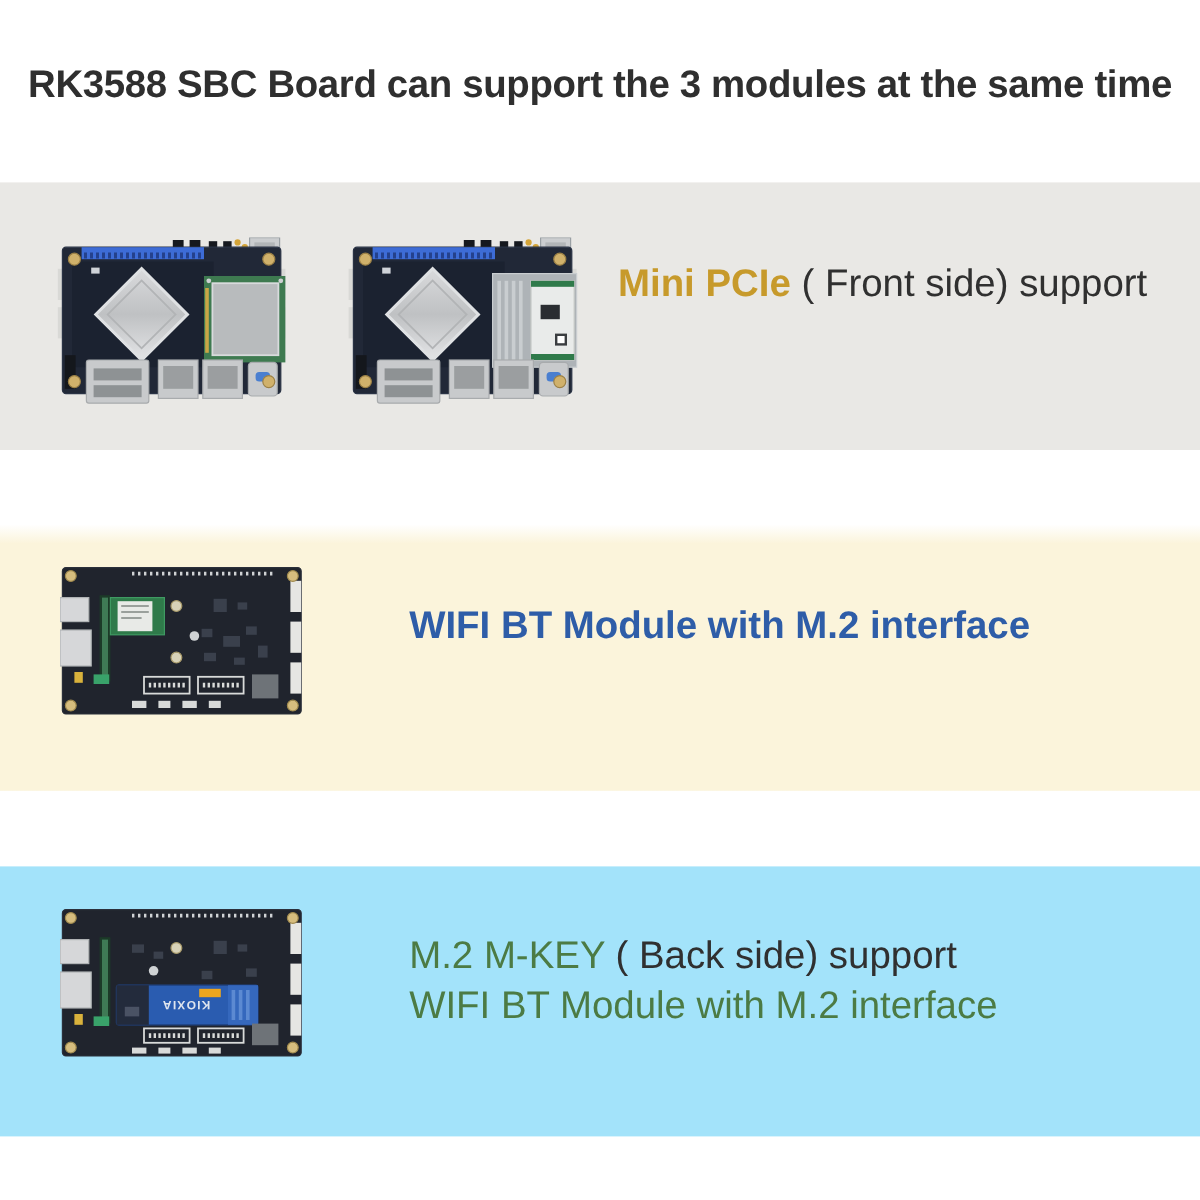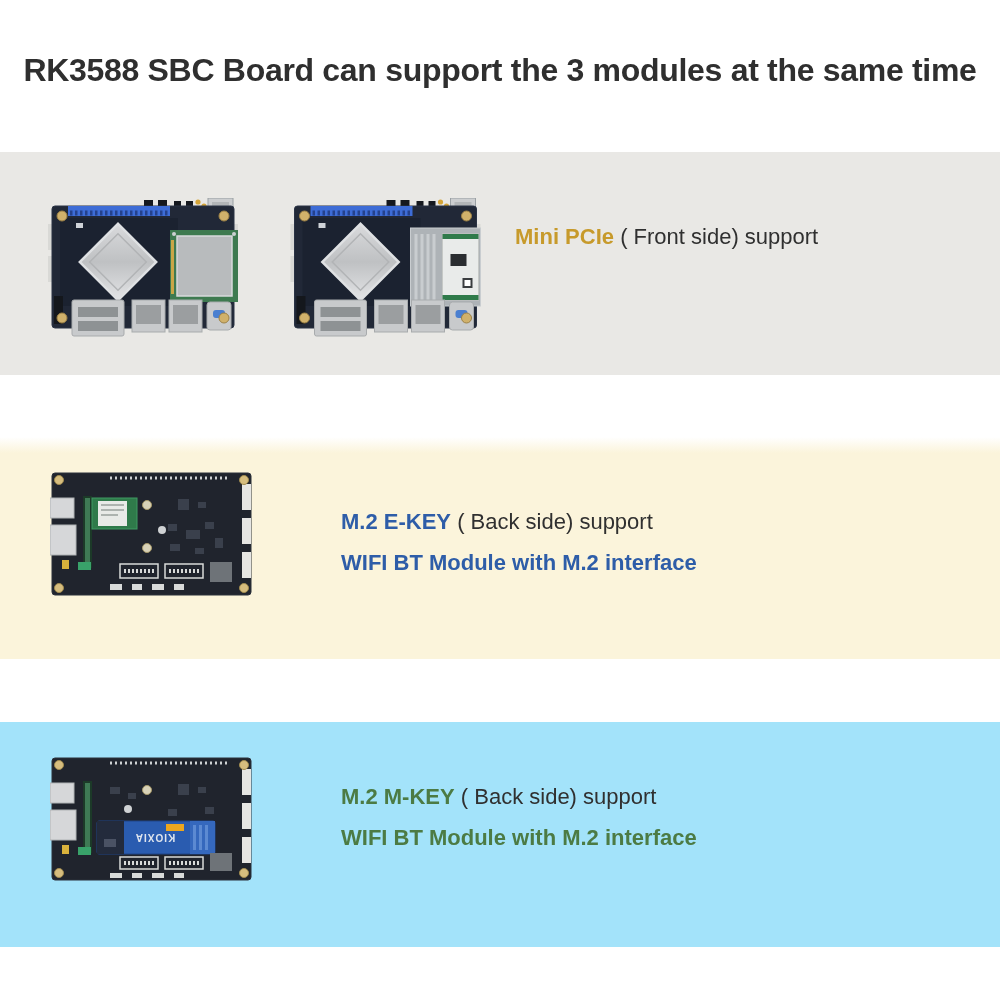"Mini PCIe ( Front side)" .caption { font-size: 22px -> 32px }
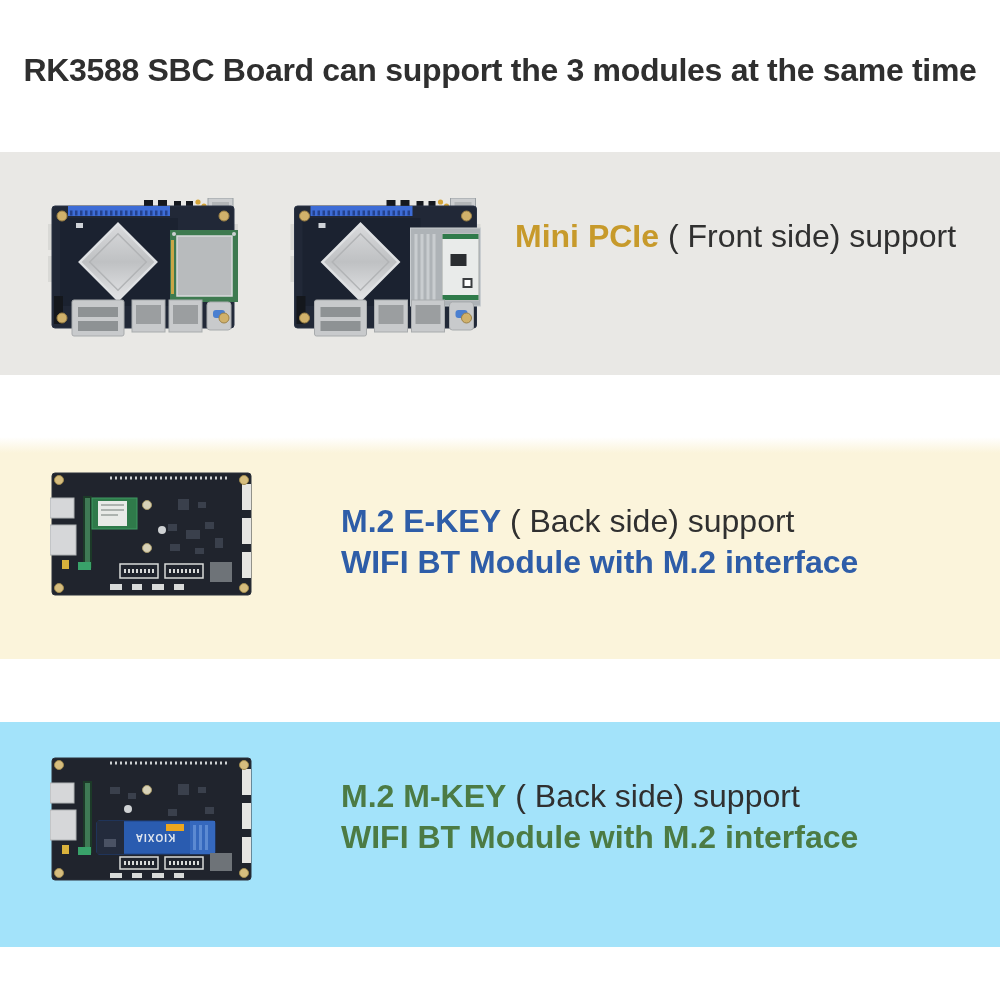"M.2 E-KEY ( Back side)" div { html: <div><span>M.2 E-KEY</span><span> ( Back side) support</span></div> -> none }
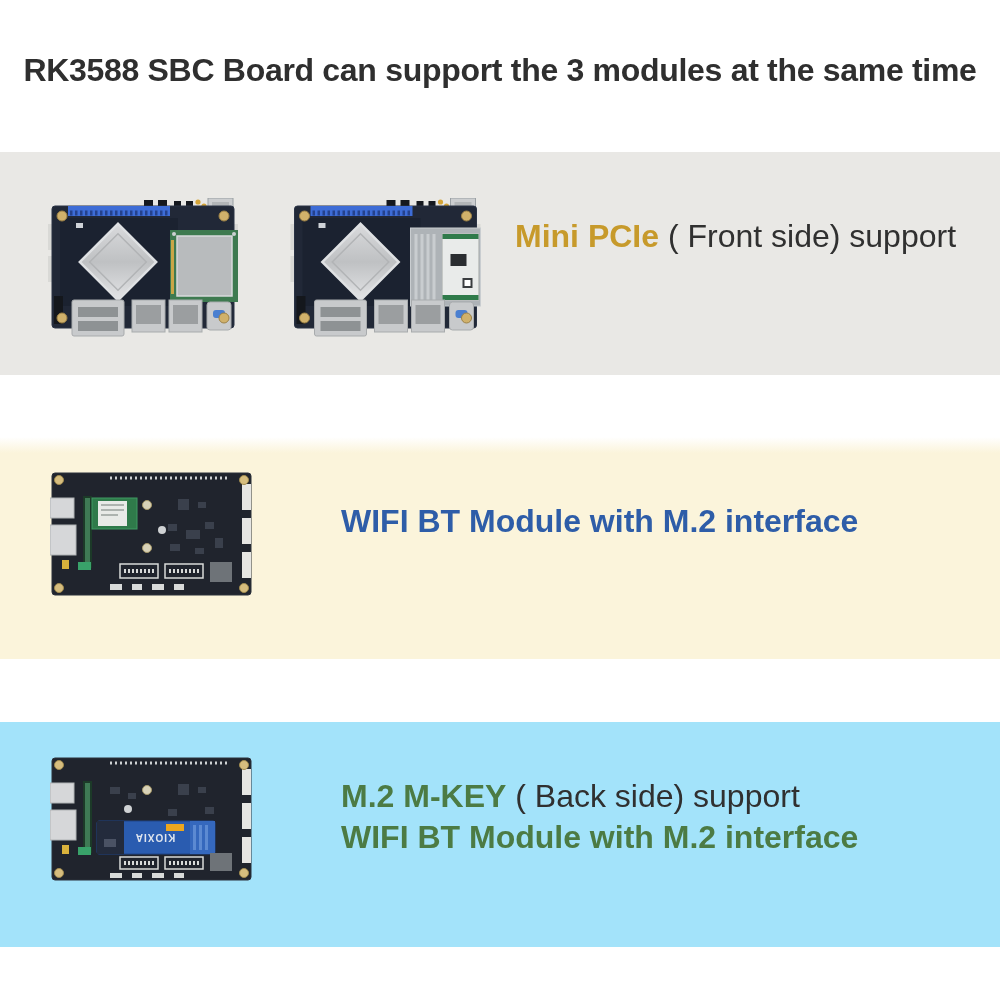"M.2 M-KEY" .acc-green { font-weight: 700 -> 400 }
